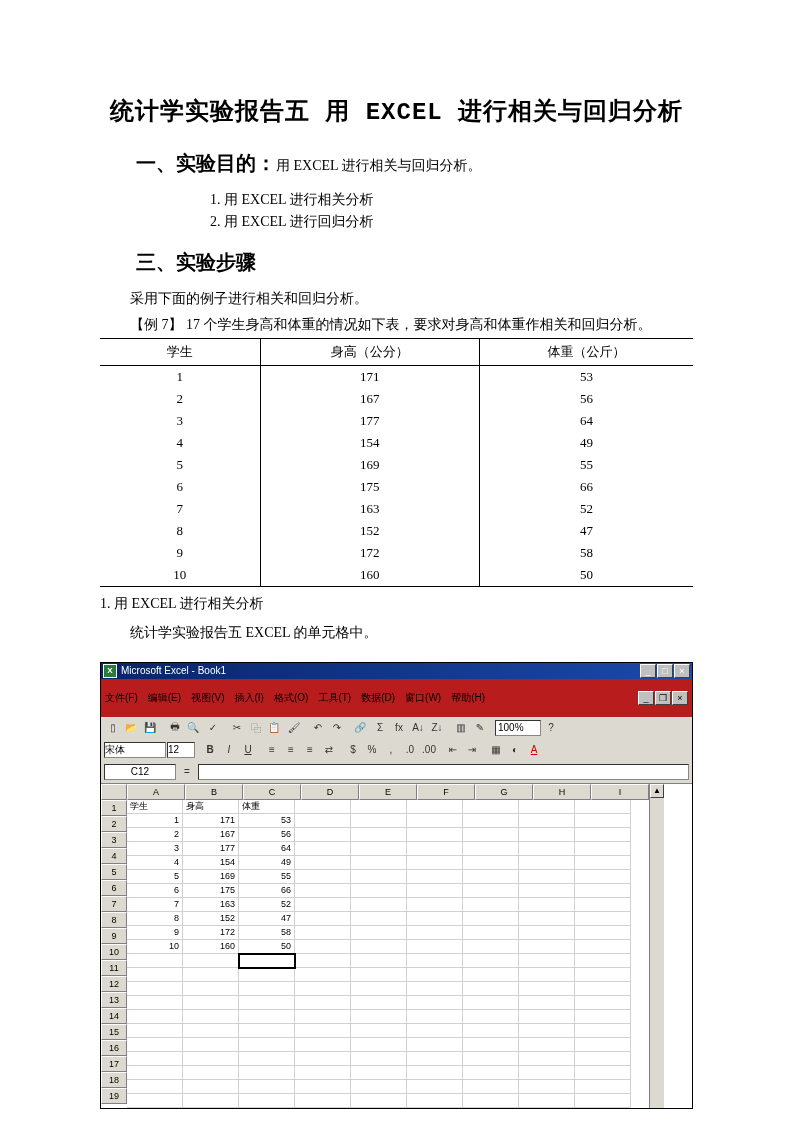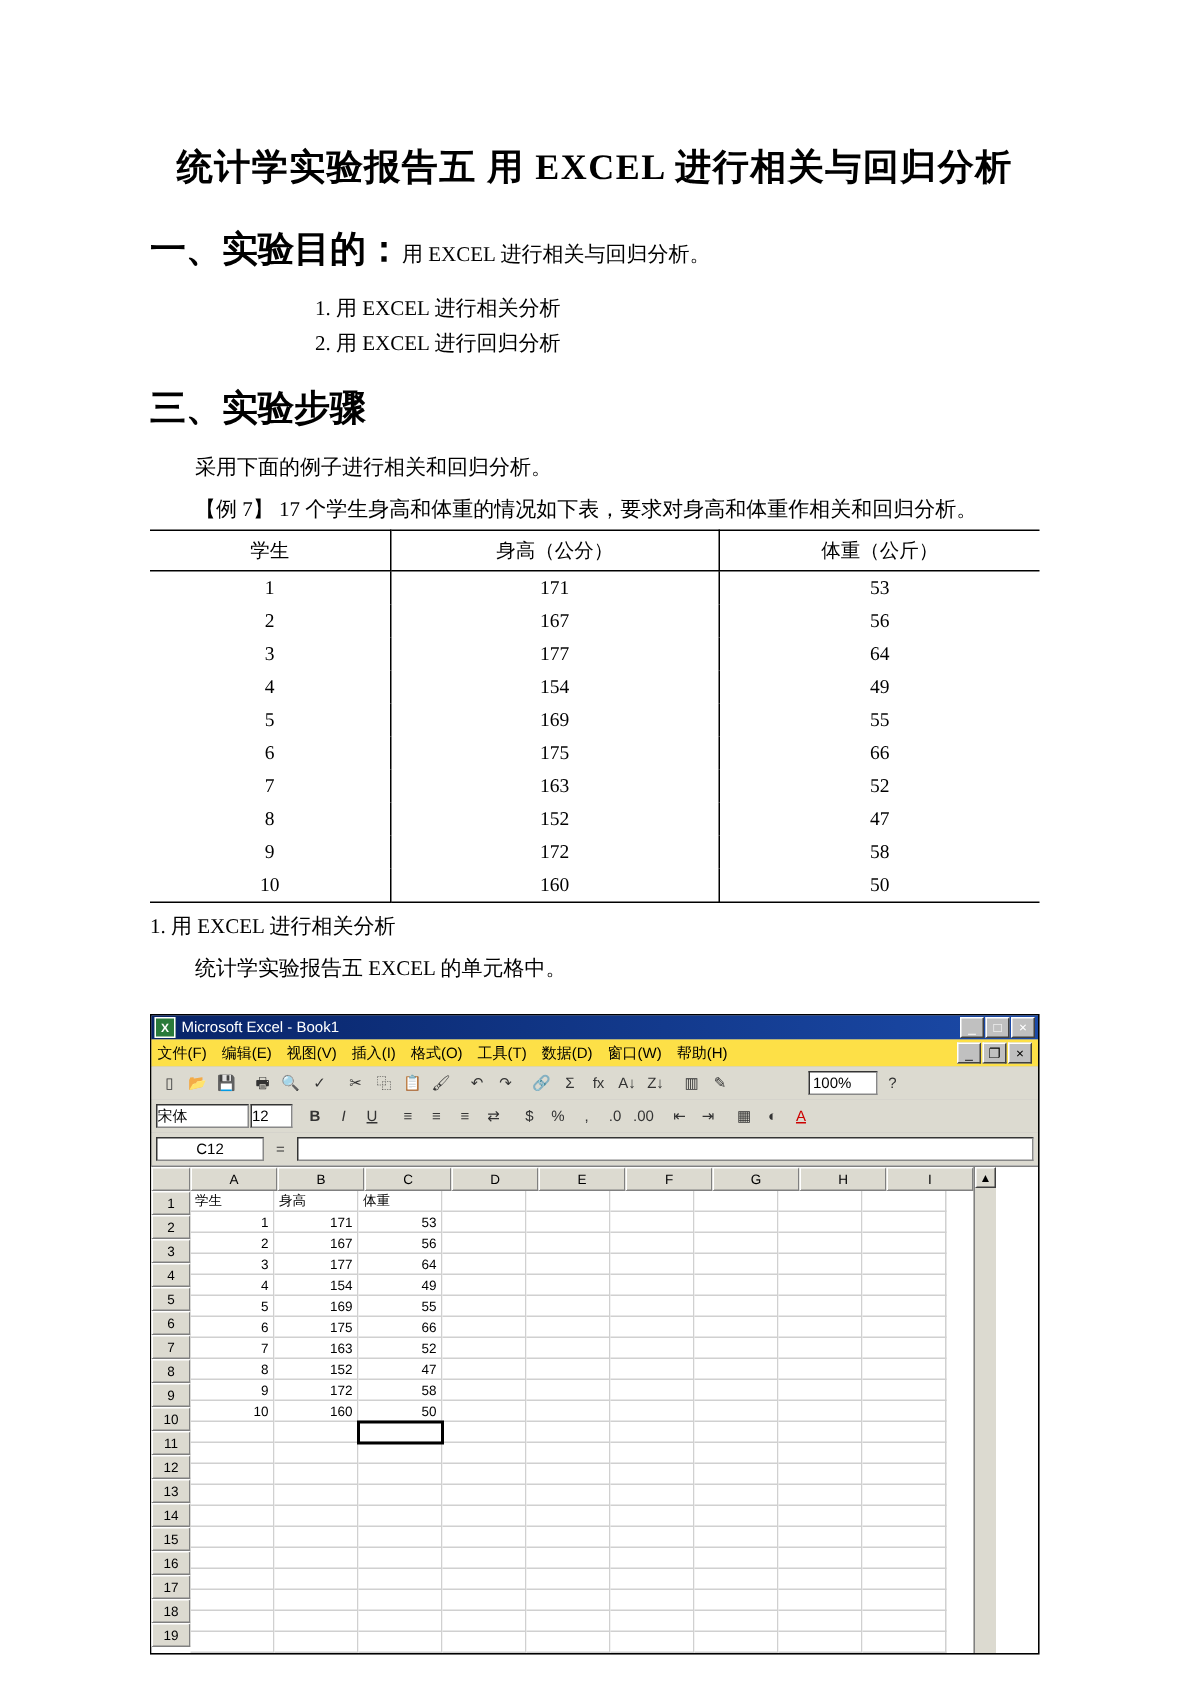"统计学实验报告五 用 EXCEL 进行相关与回归分析" .title { font-family: Liberation Serif, serif -> Liberation Mono, monospace }
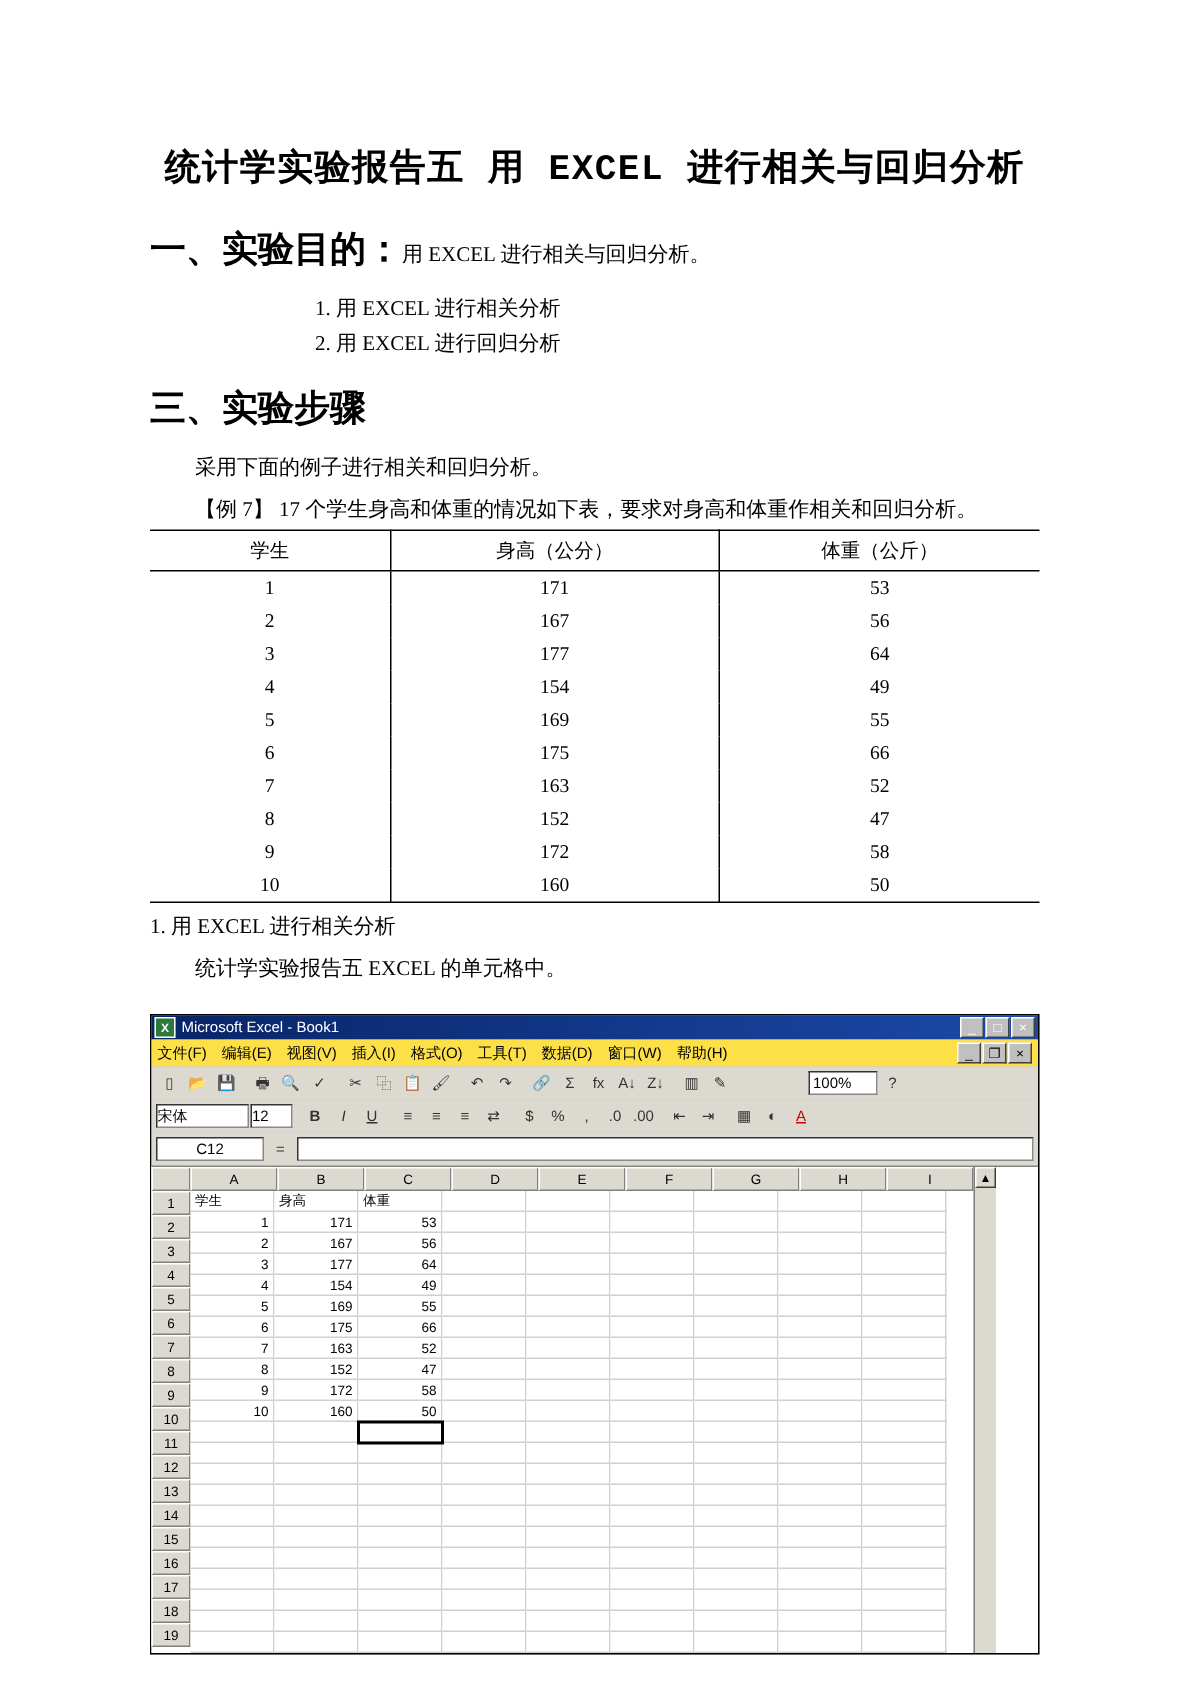"一、实验目的：" .sec-head { font-size: 24px -> 20px; margin-left: none -> 36px }
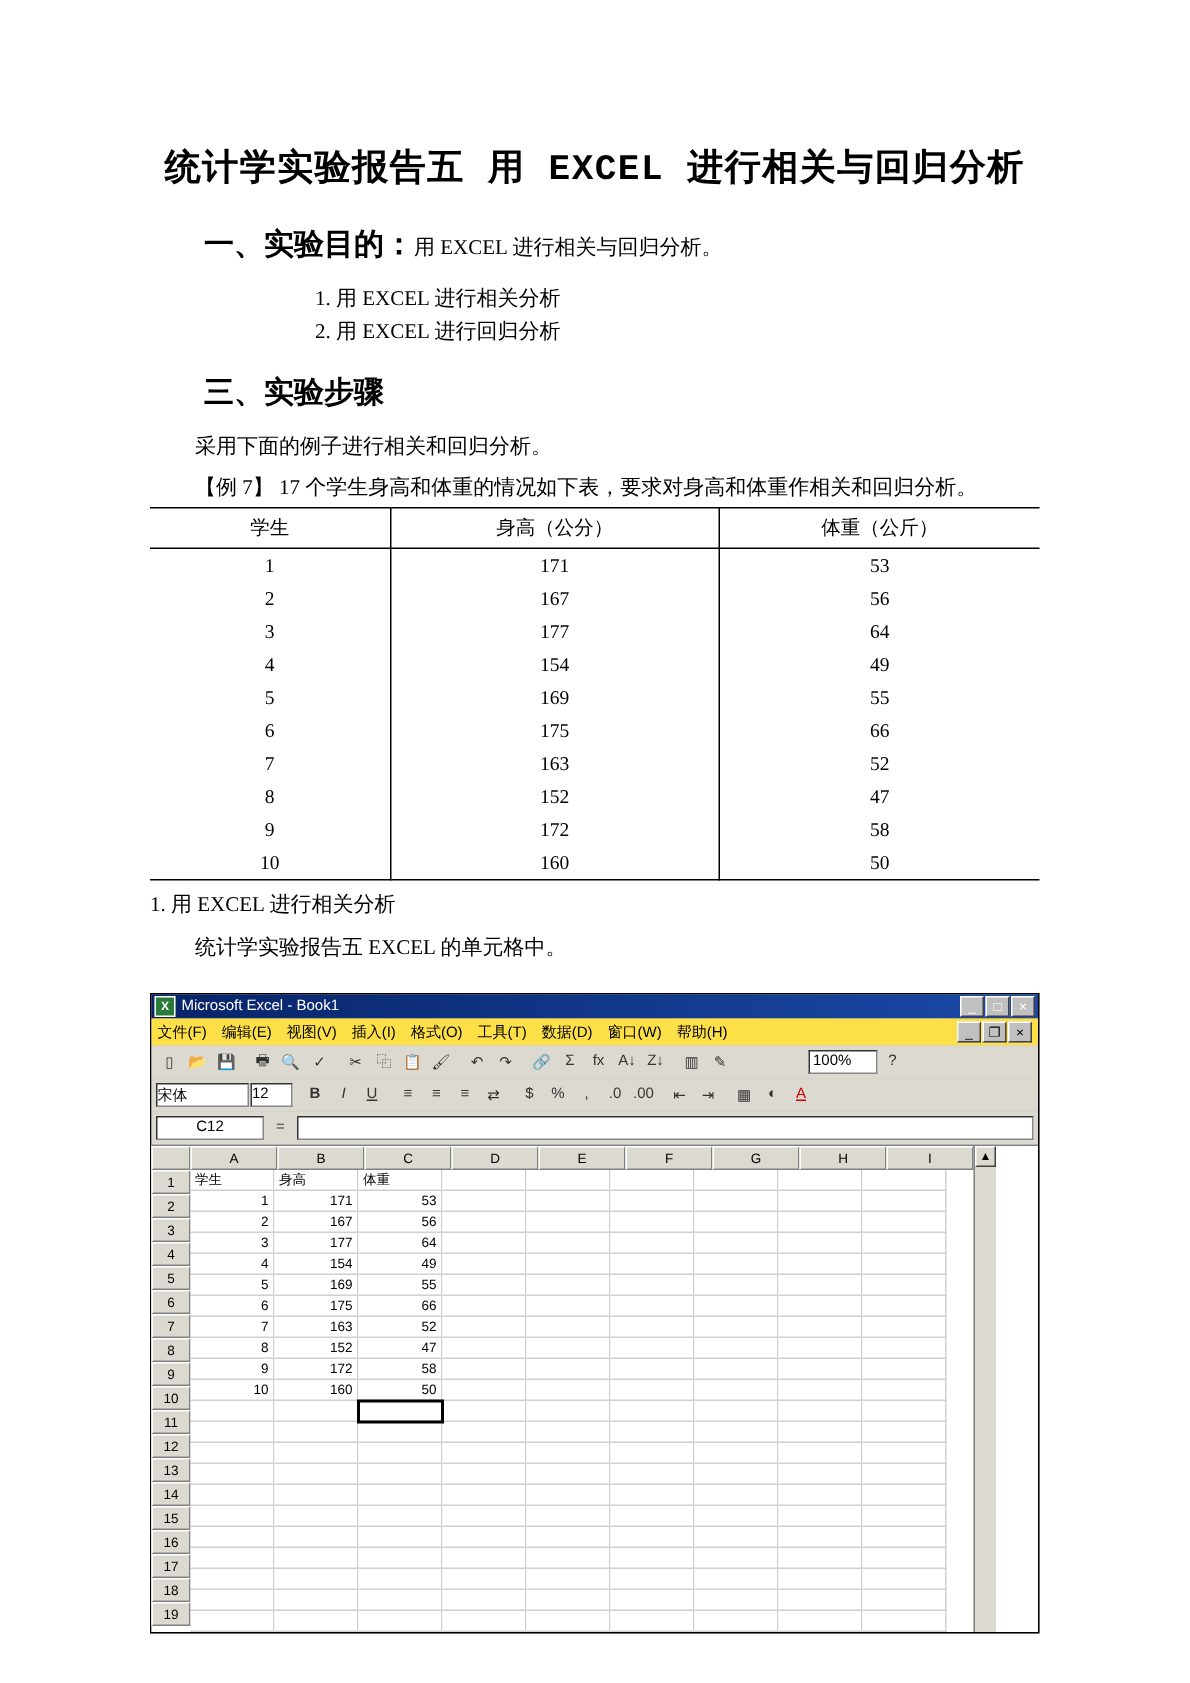"文件(F)" .menubar { background: #fde047 -> #b91c1c; padding: 2px 4px -> 12px 4px }
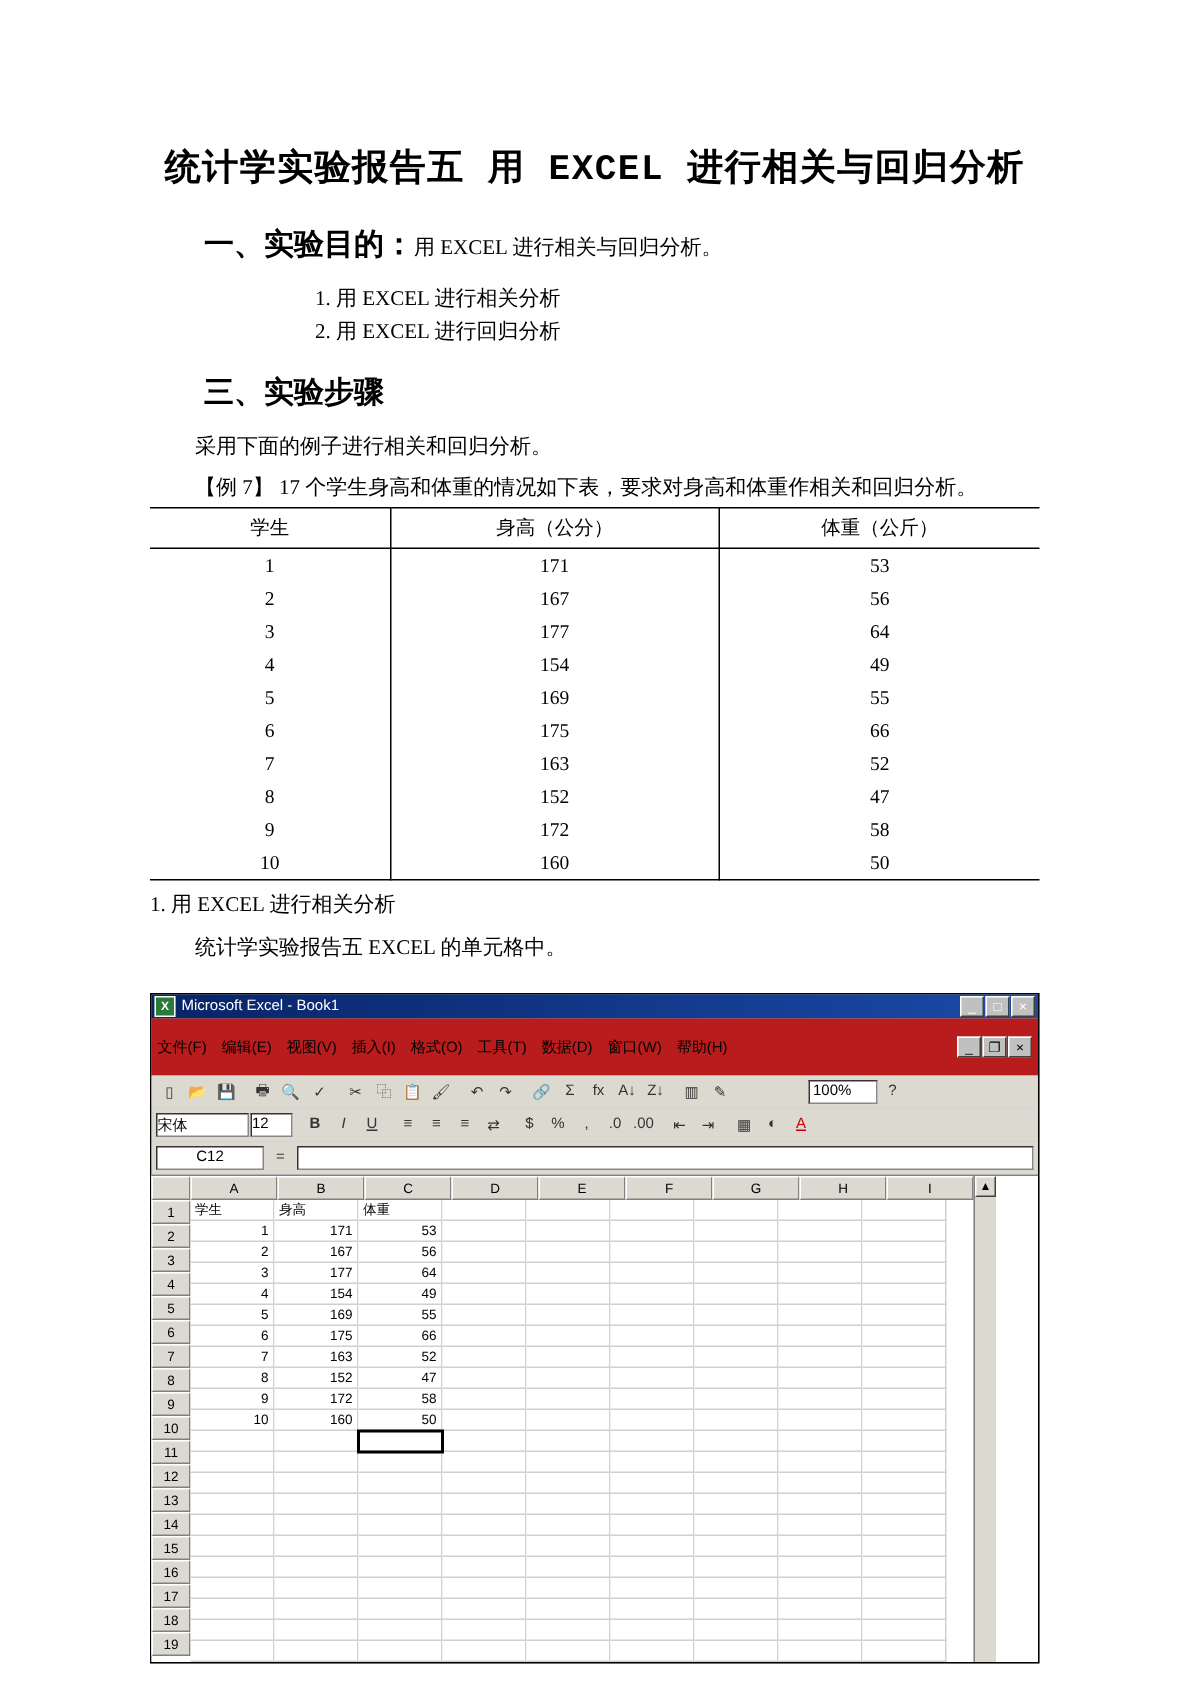"100%" .zoombox { margin-left: 44px -> none }
